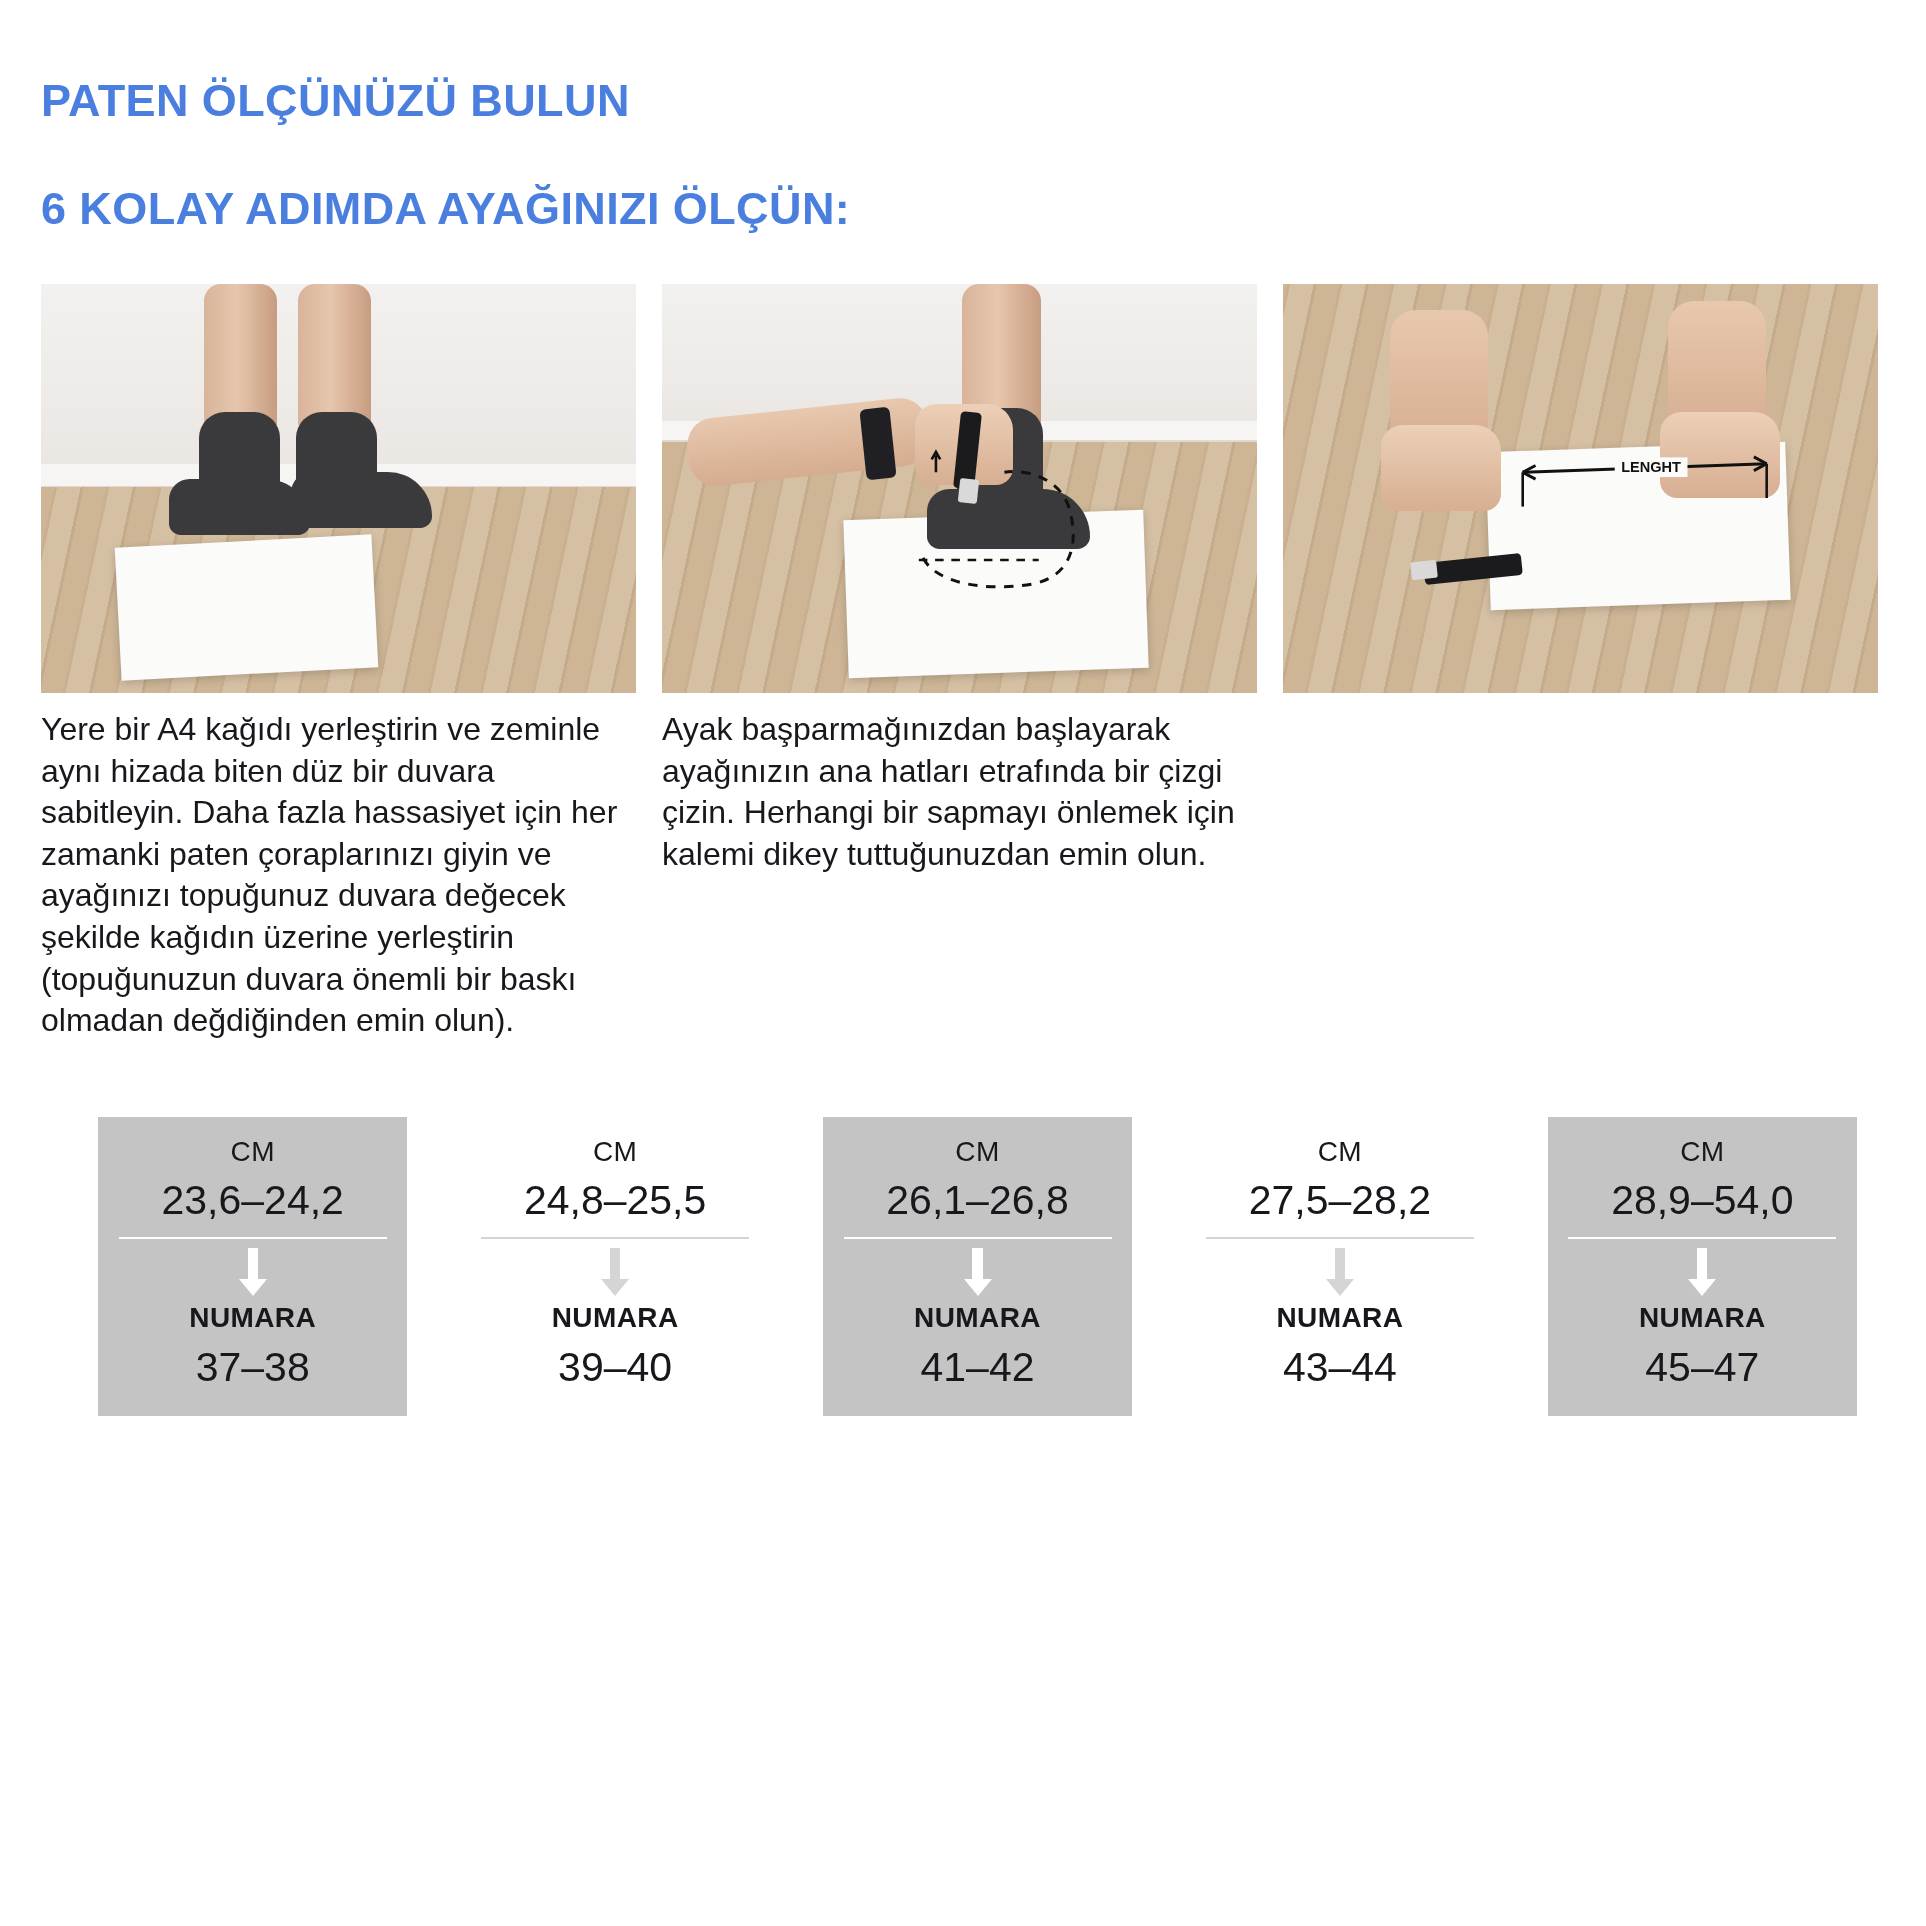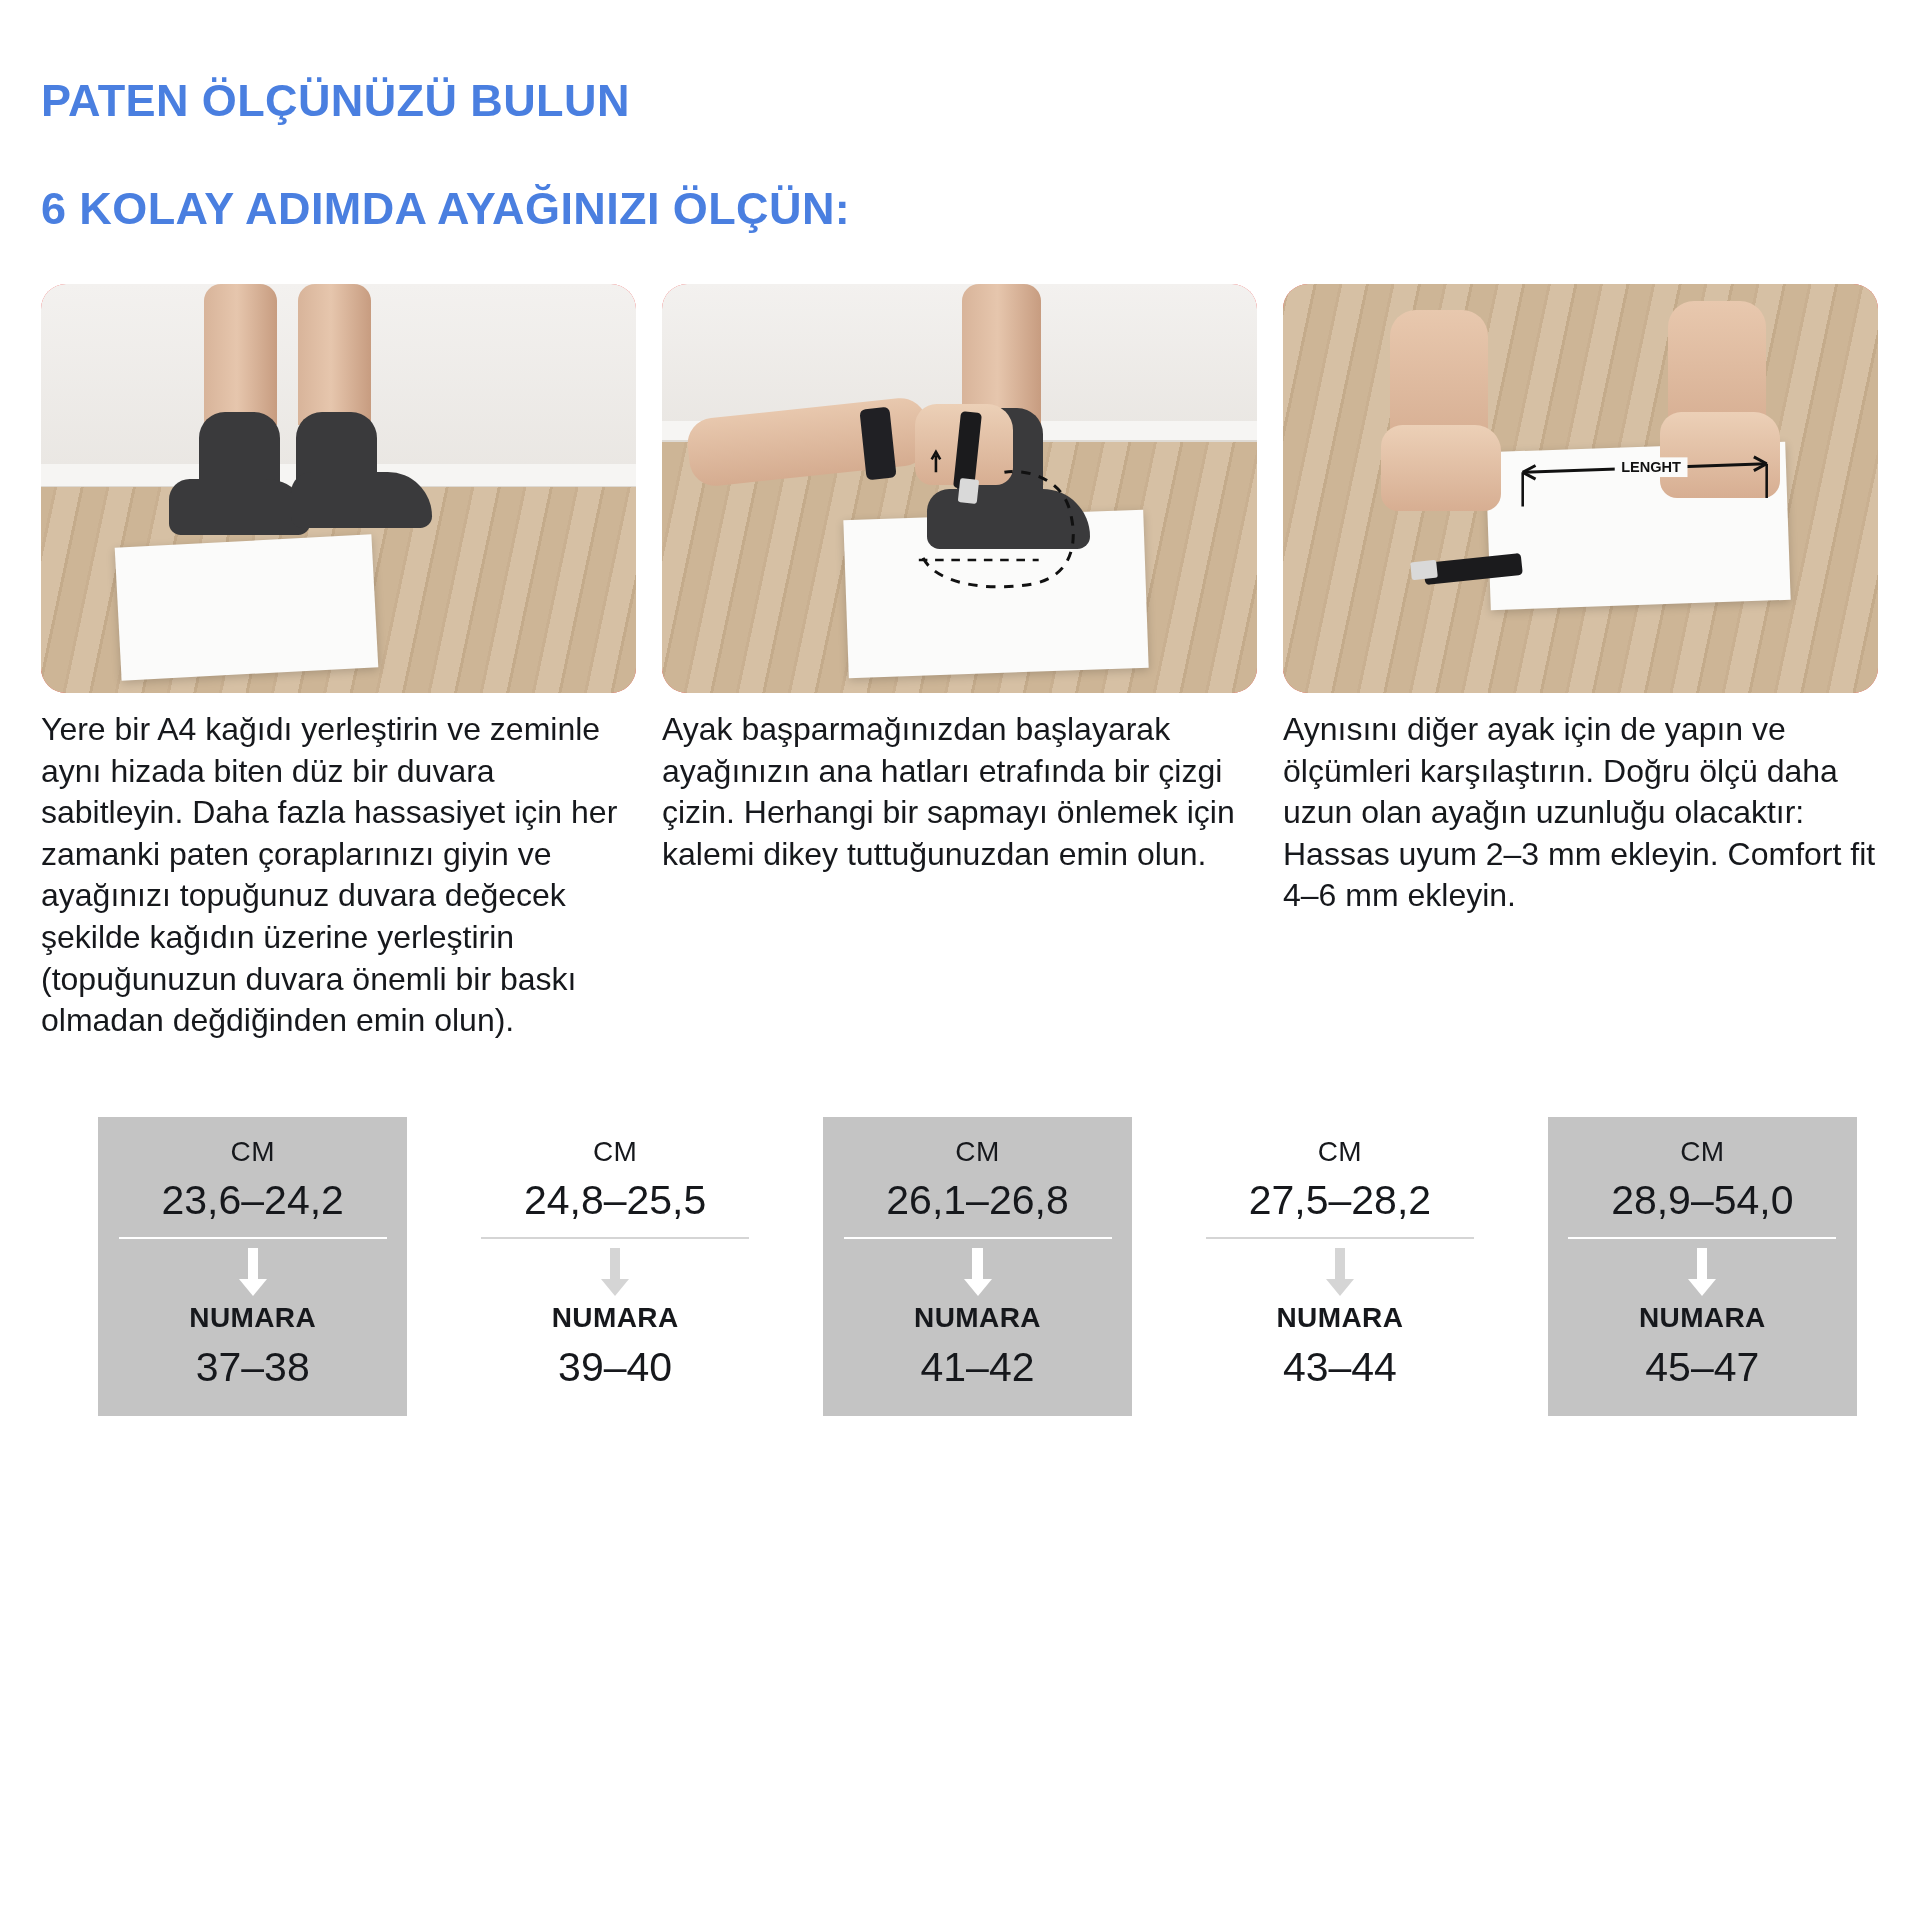"LENGHT" .photo { border-radius: 25px -> none }
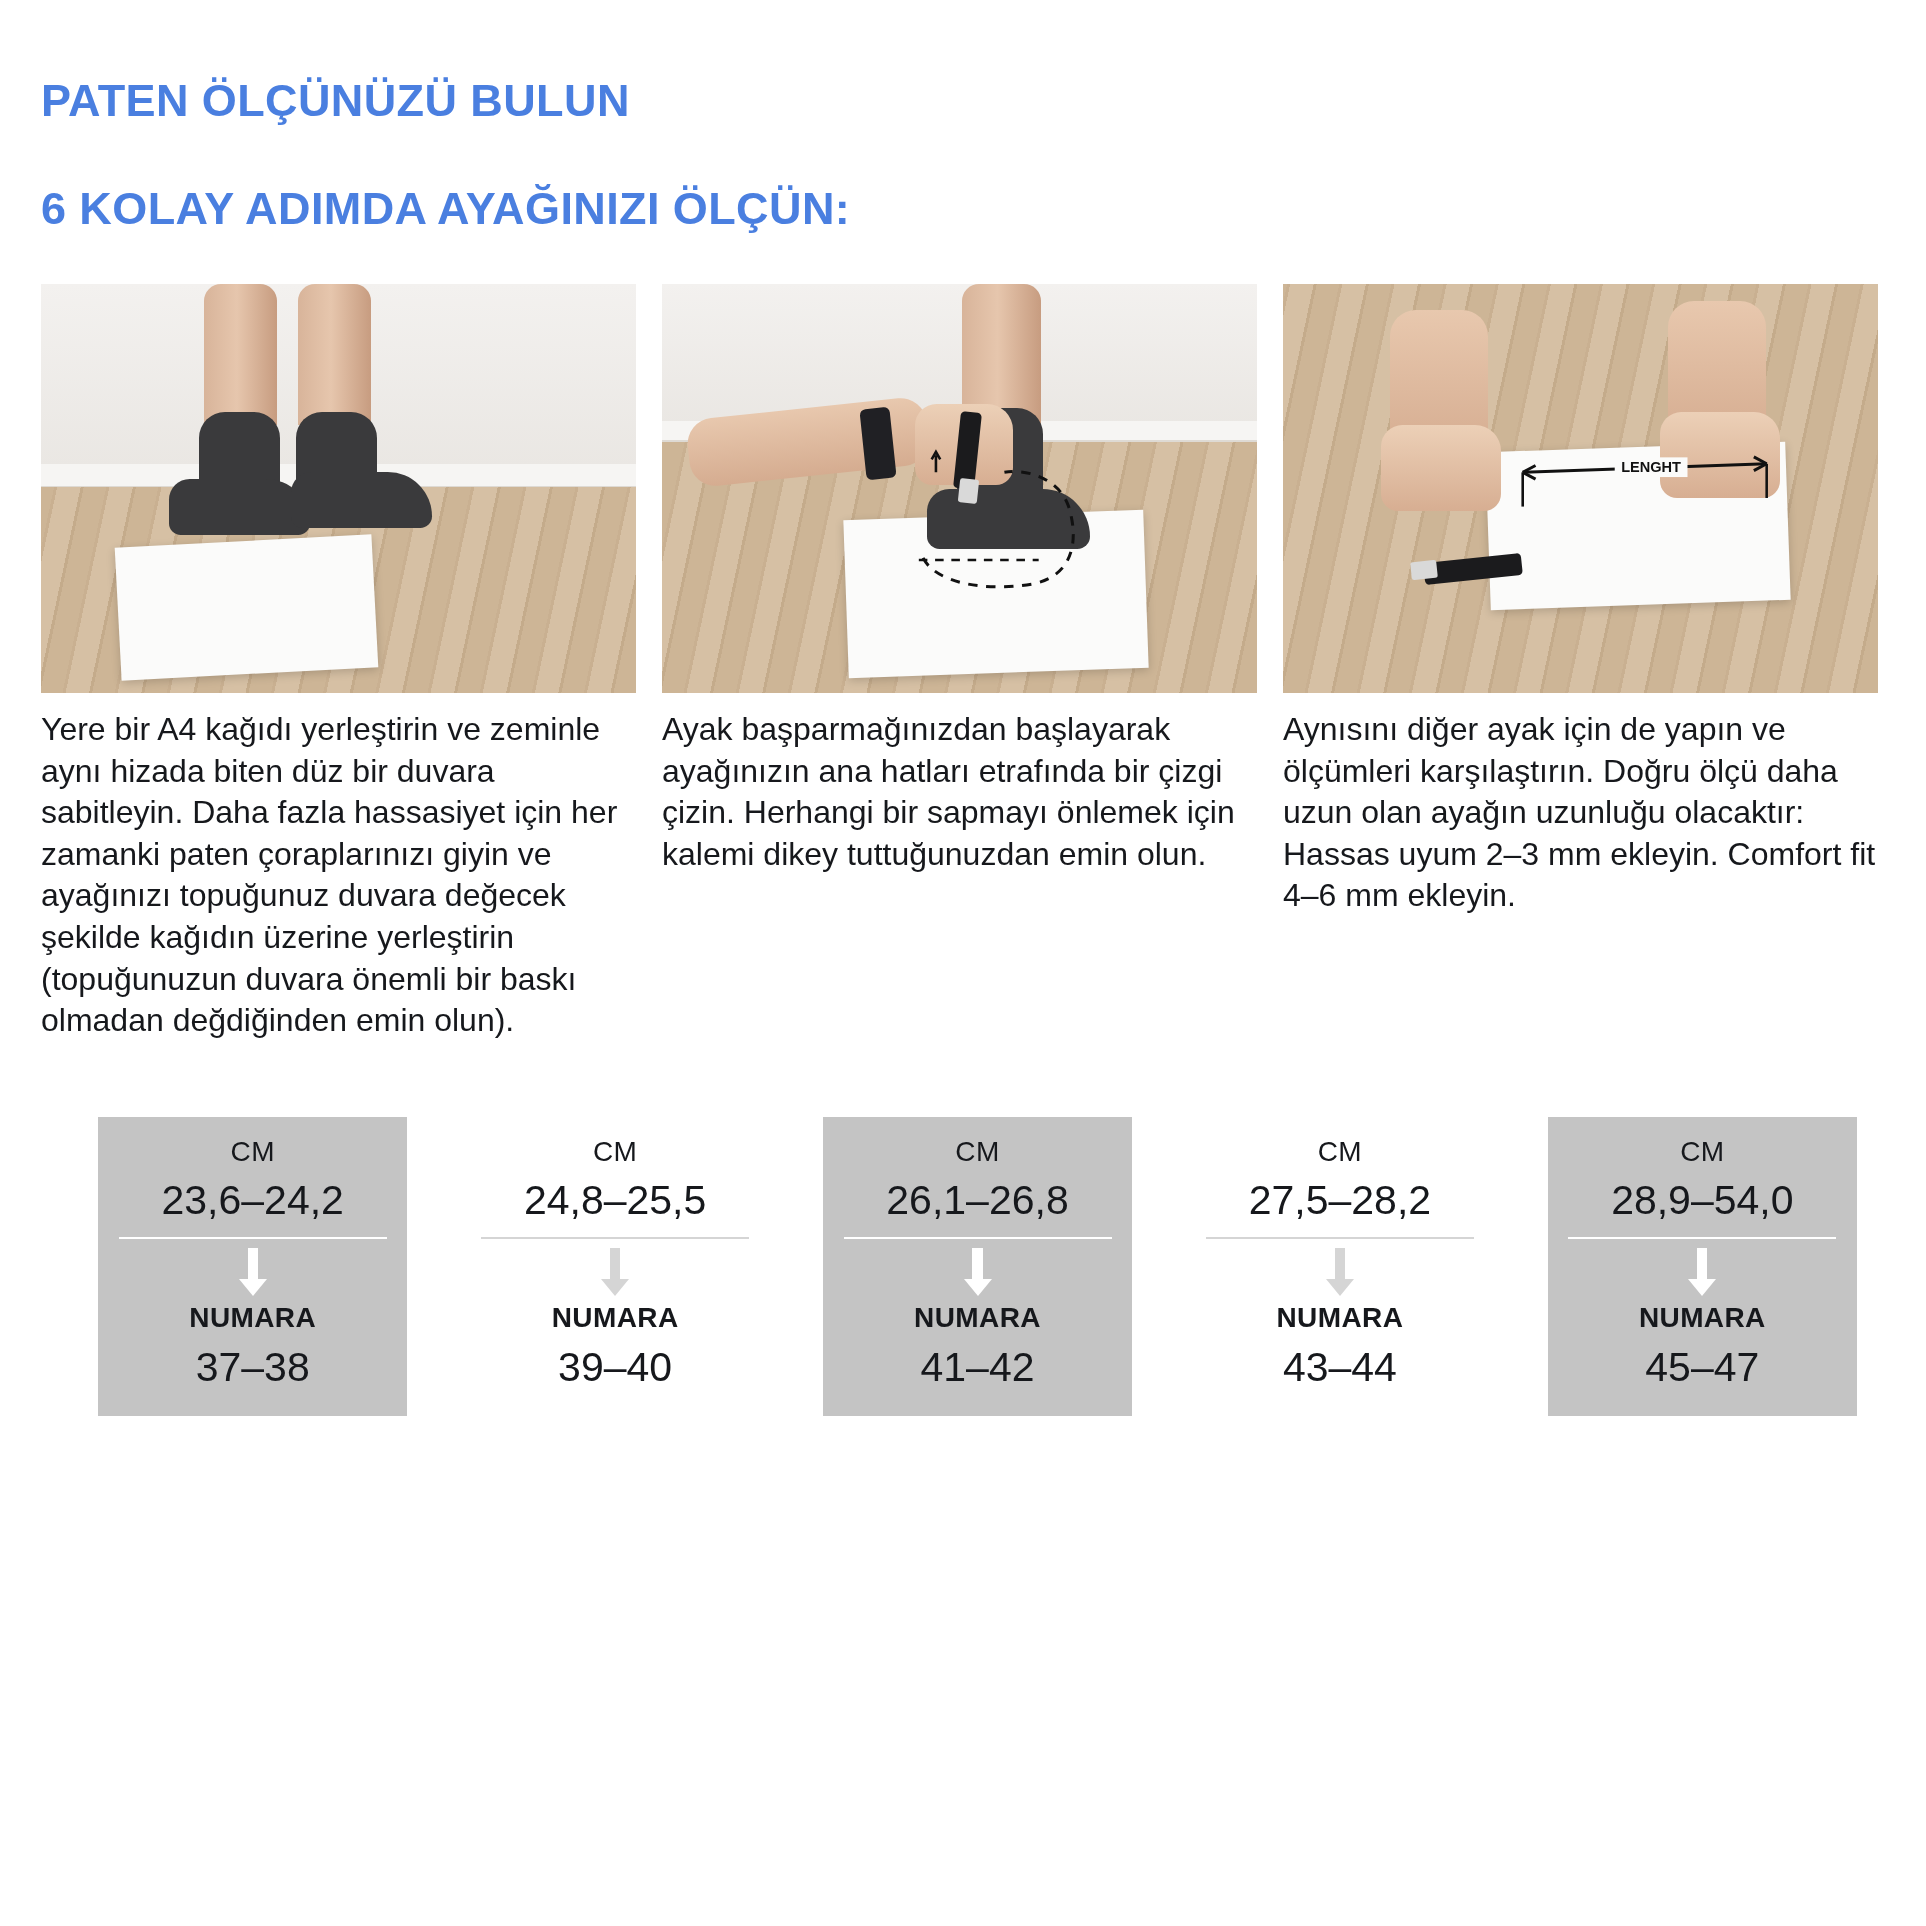"Aynısını diğer ayak için de" p.caption { html: <p>Aynısını diğer ayak için de yapın ve ölçümleri karşılaştırın. Doğru ölçü daha uzun olan ayağın uzunluğu olacaktır: Hassas uyum 2–3 mm ekleyin. Comfort fit 4–6 mm ekleyin.</p> -> none }
